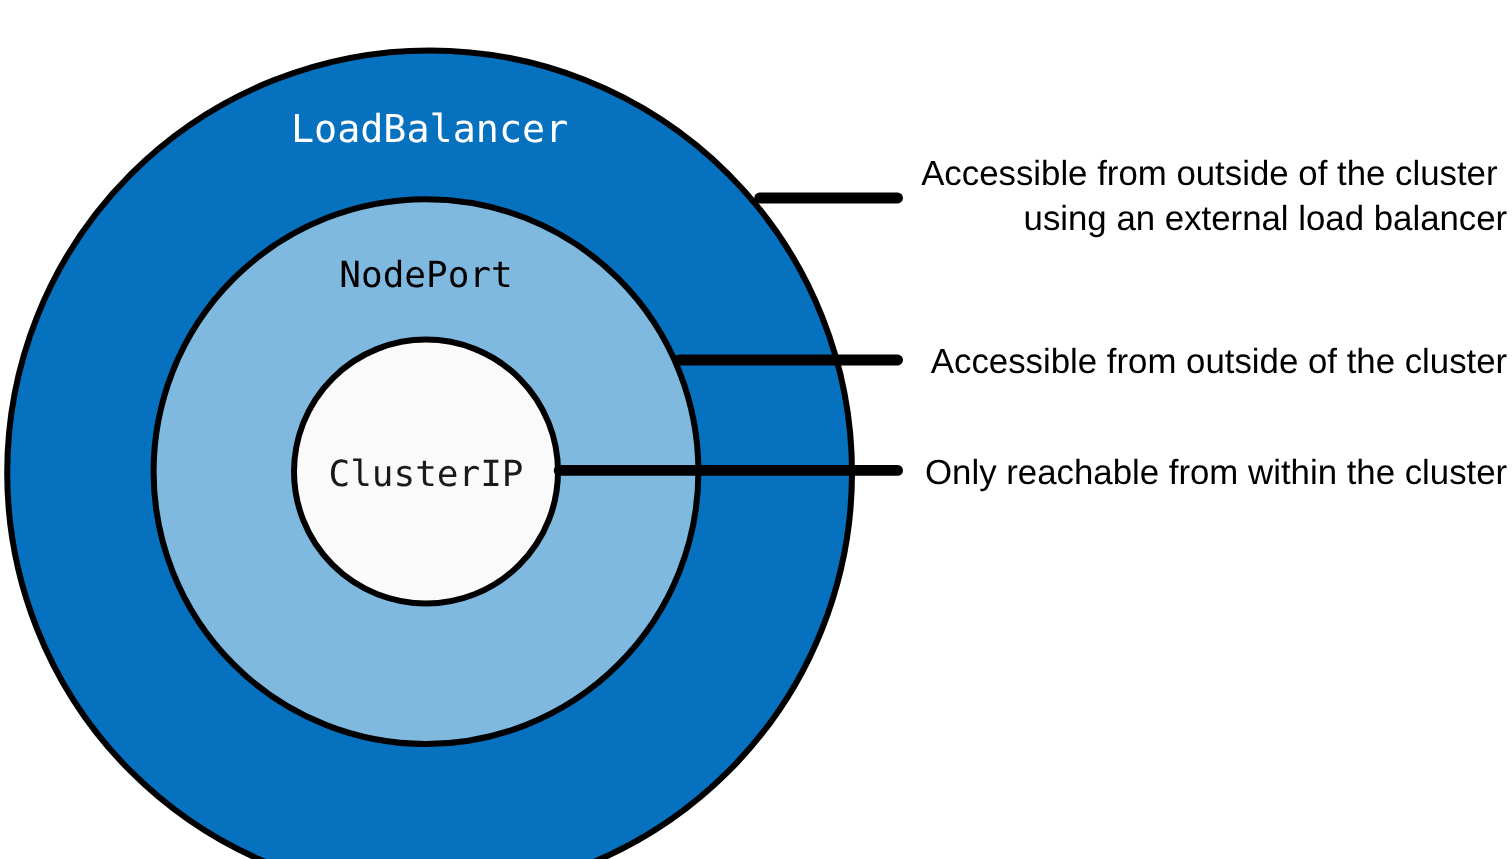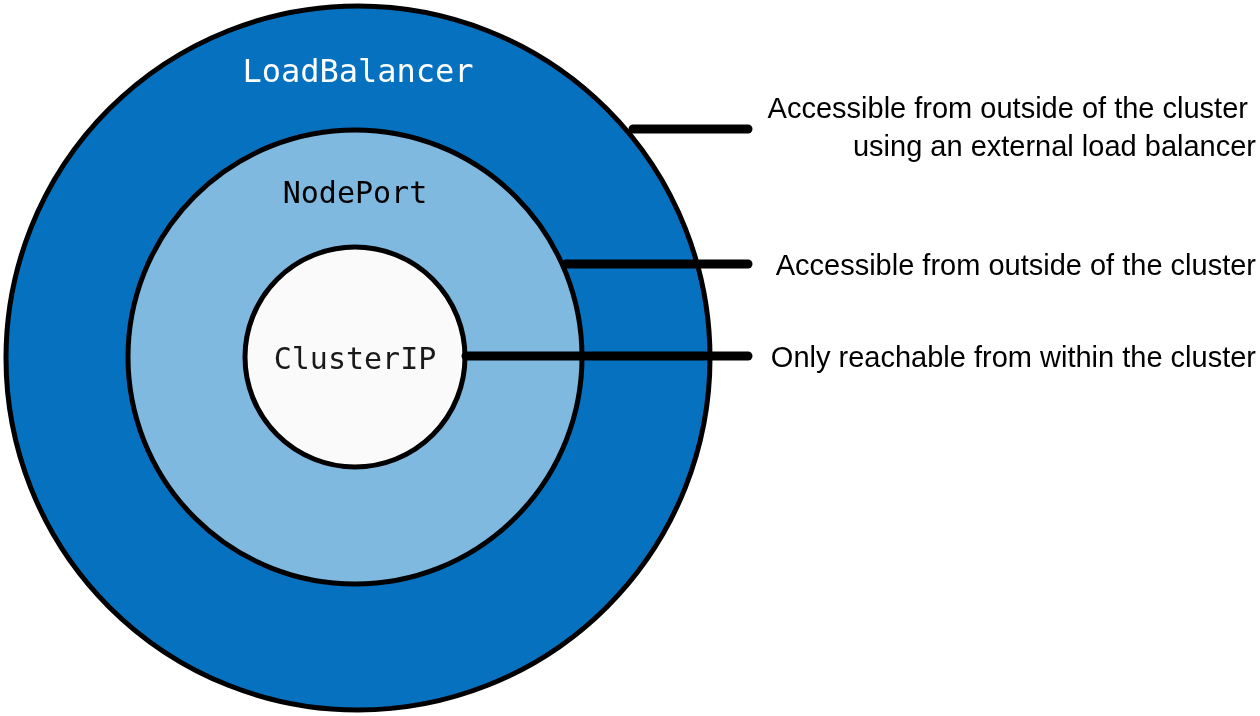"LoadBalancer" #stage { margin-top: none -> 36px }
